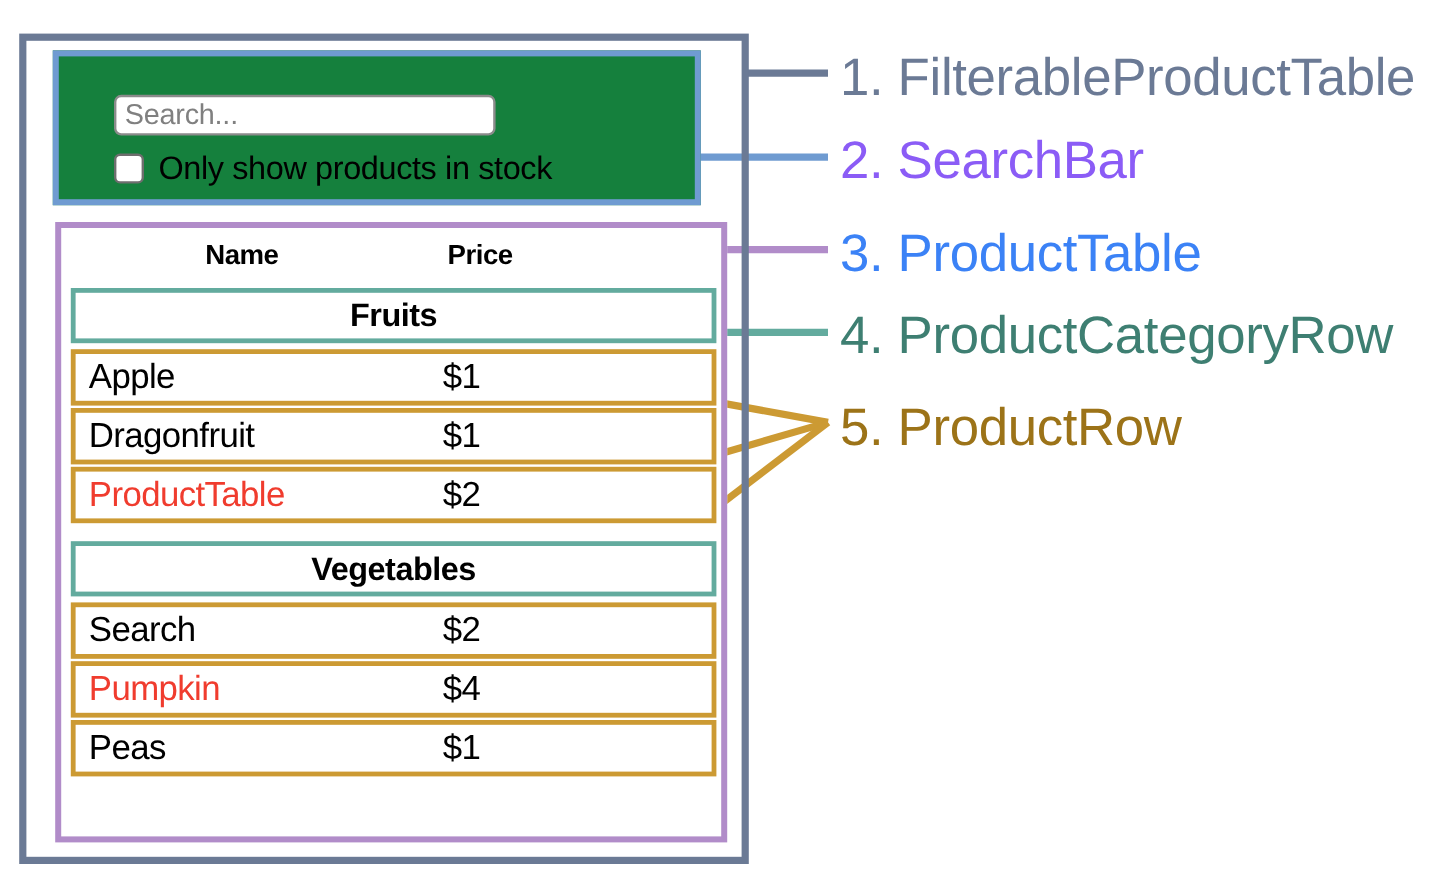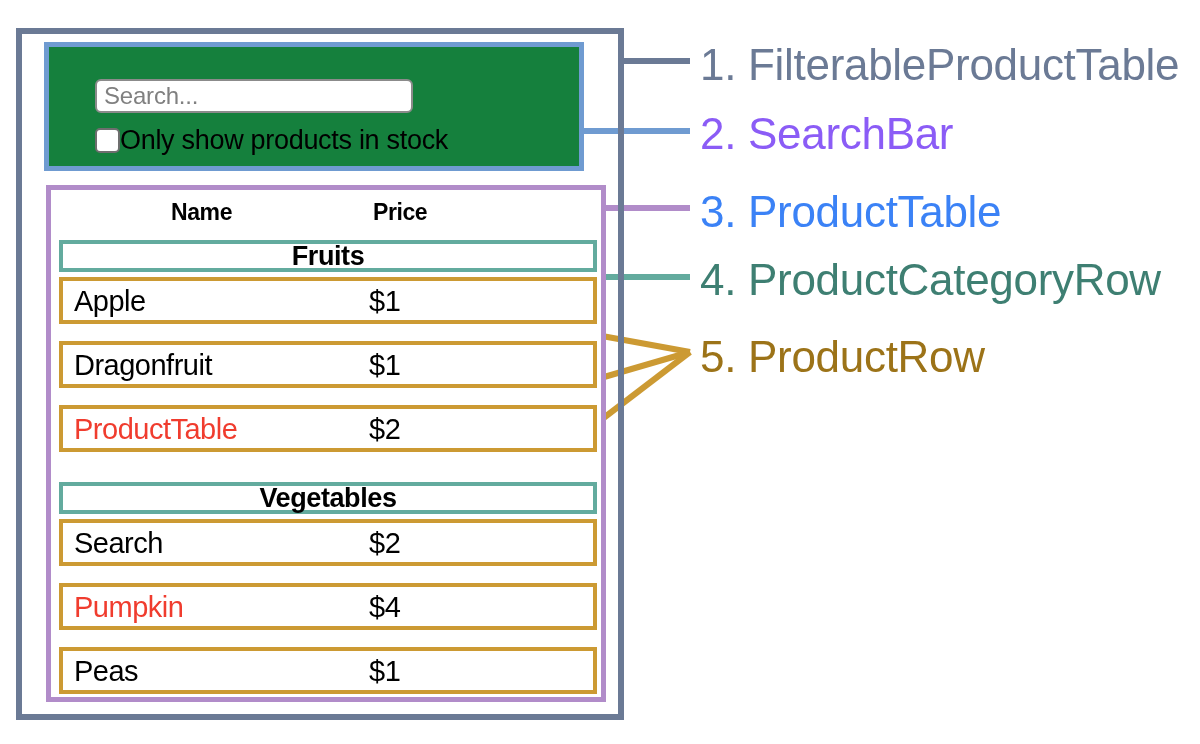"Only show products in stock" .checkbox-row { gap: 0 -> 12px }
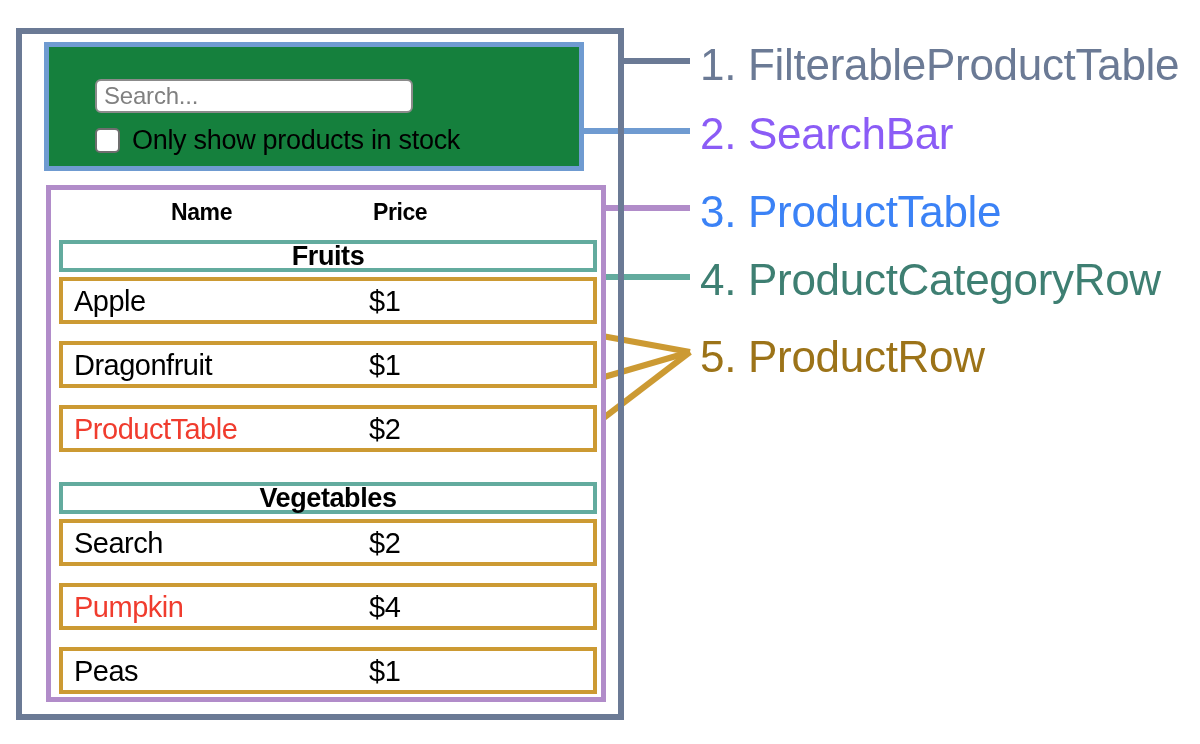"Fruits" .cat-row { height: 32px -> 46px }
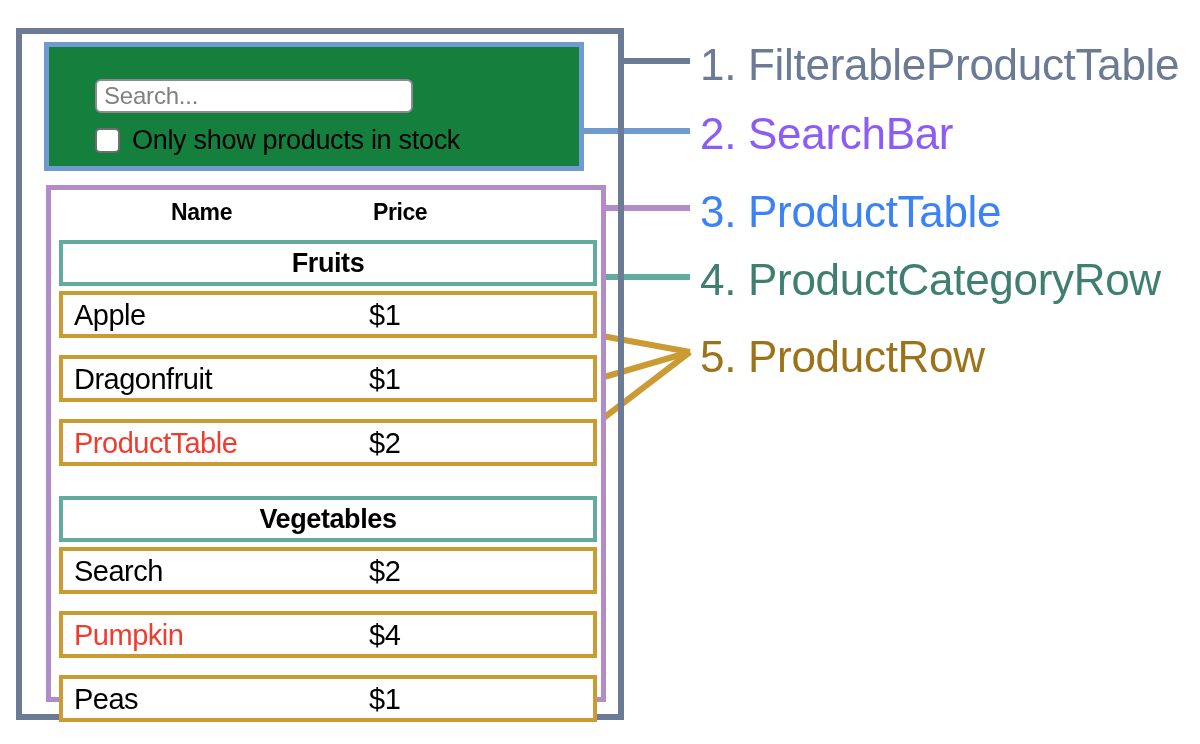"Apple" .prod-row { margin-bottom: 17px -> 2px }
